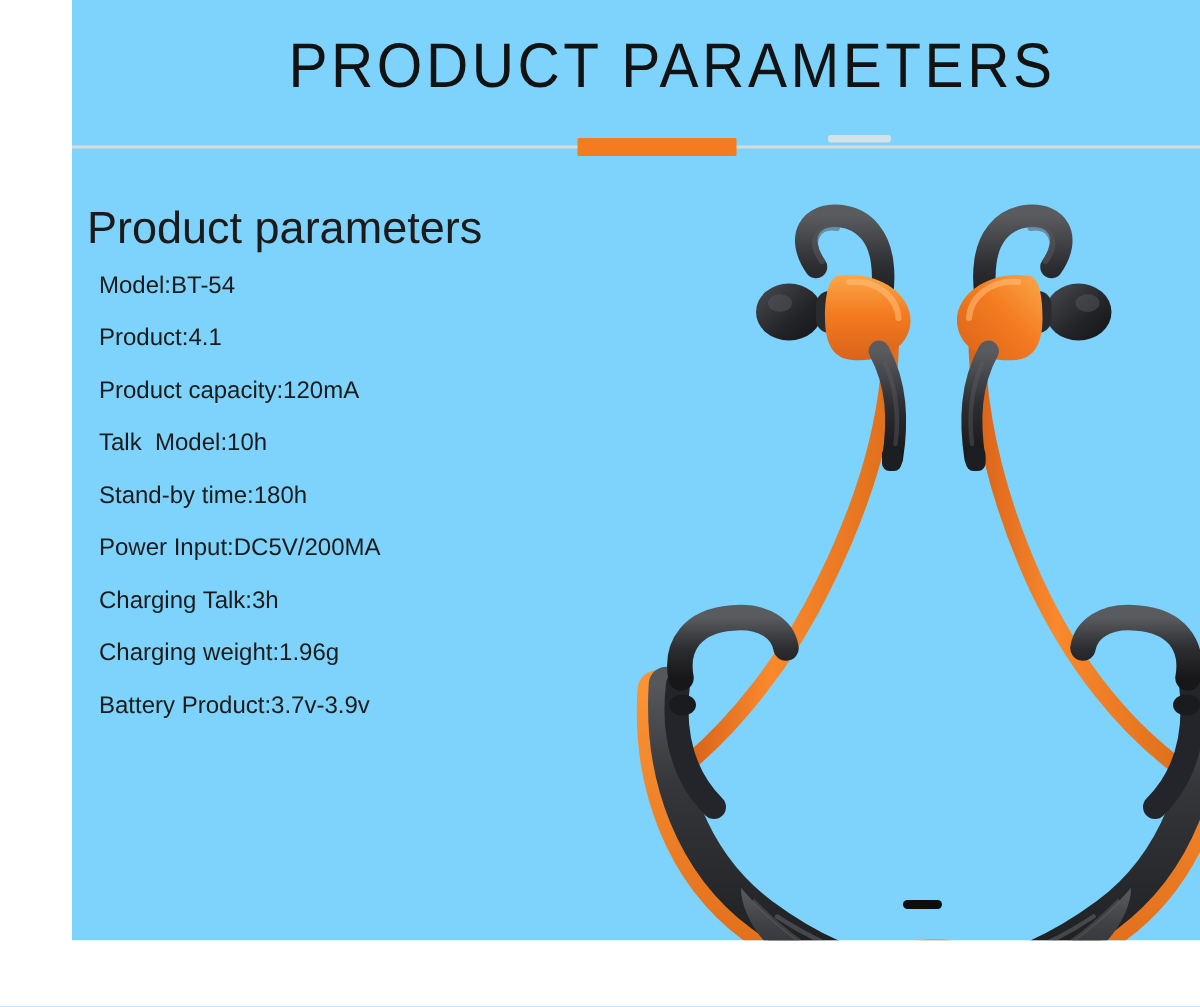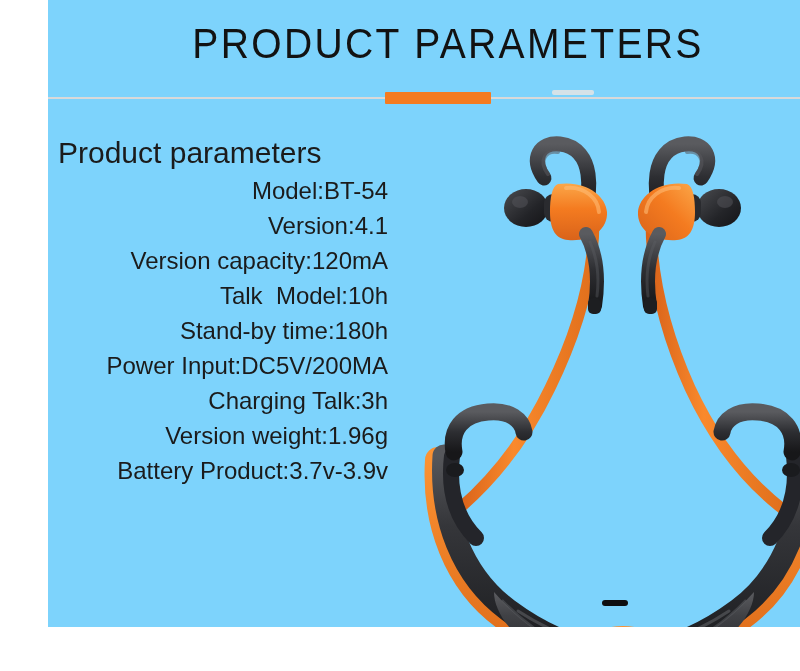"Model:BT-54" .spec-row { font-size: 24px -> 16px; text-align: right -> none }
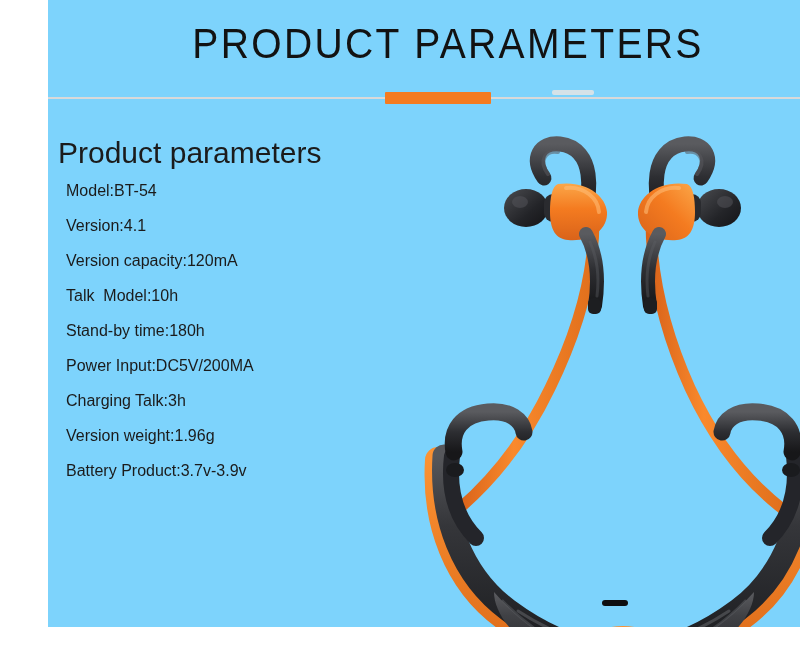"Version:4.1" div.spec-row { text: Version:4.1 -> Product:4.1 }
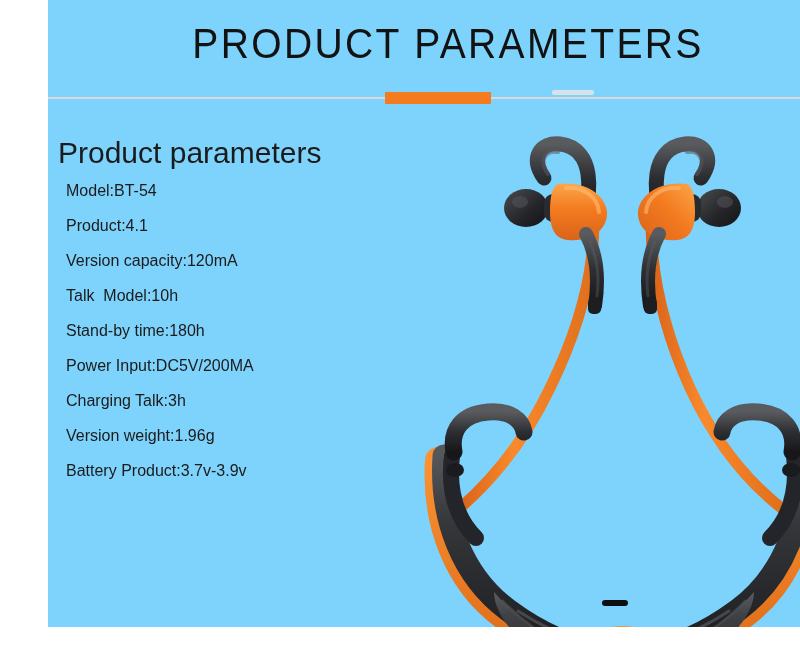"Version capacity:120mA" div.spec-row { text: Version -> Product }
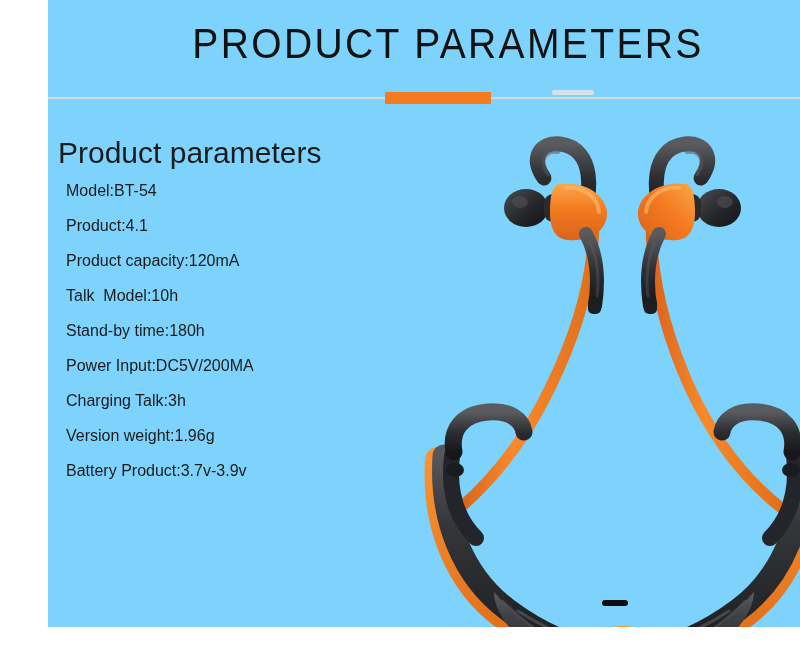"Version weight:1.96g" div.spec-row { text: Version -> Charging }
